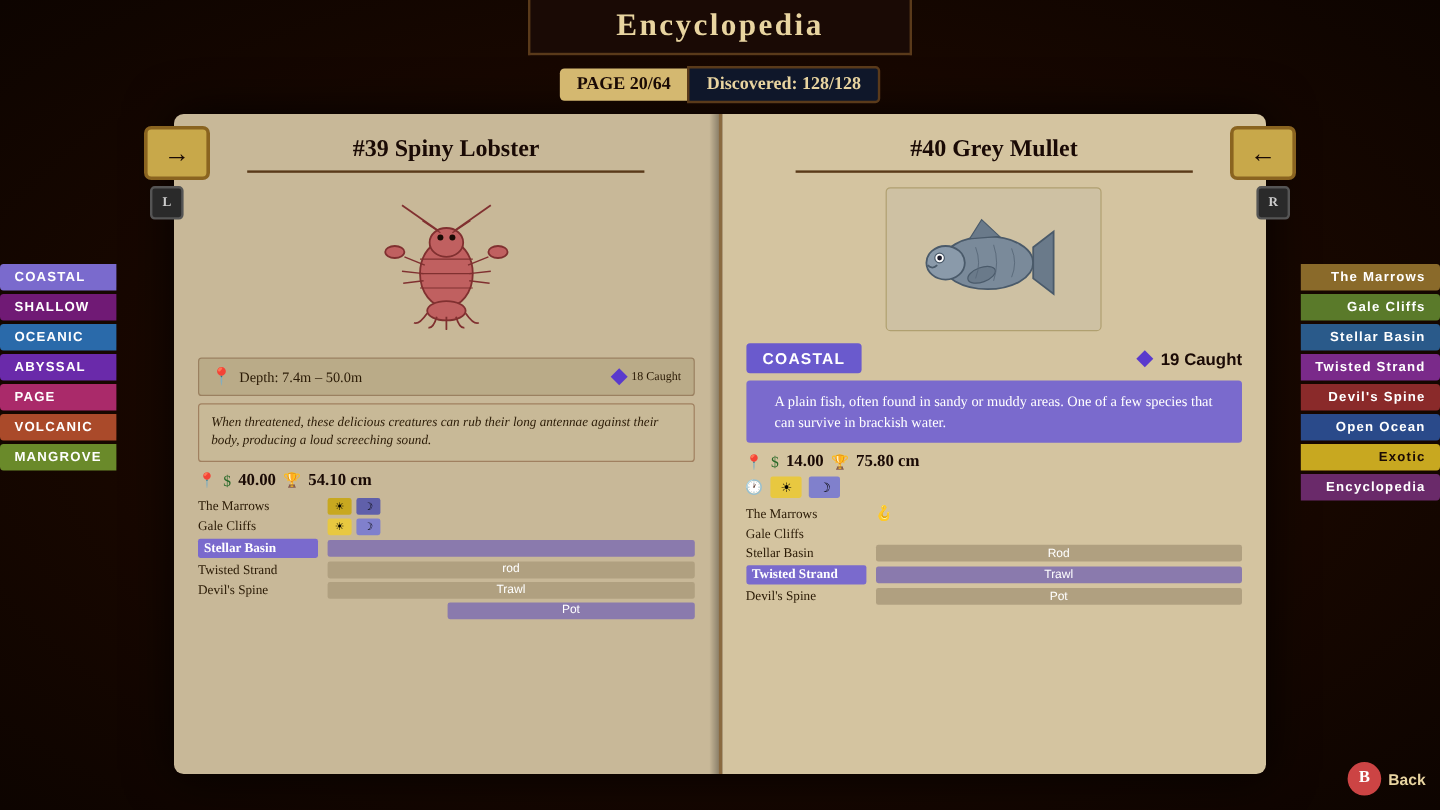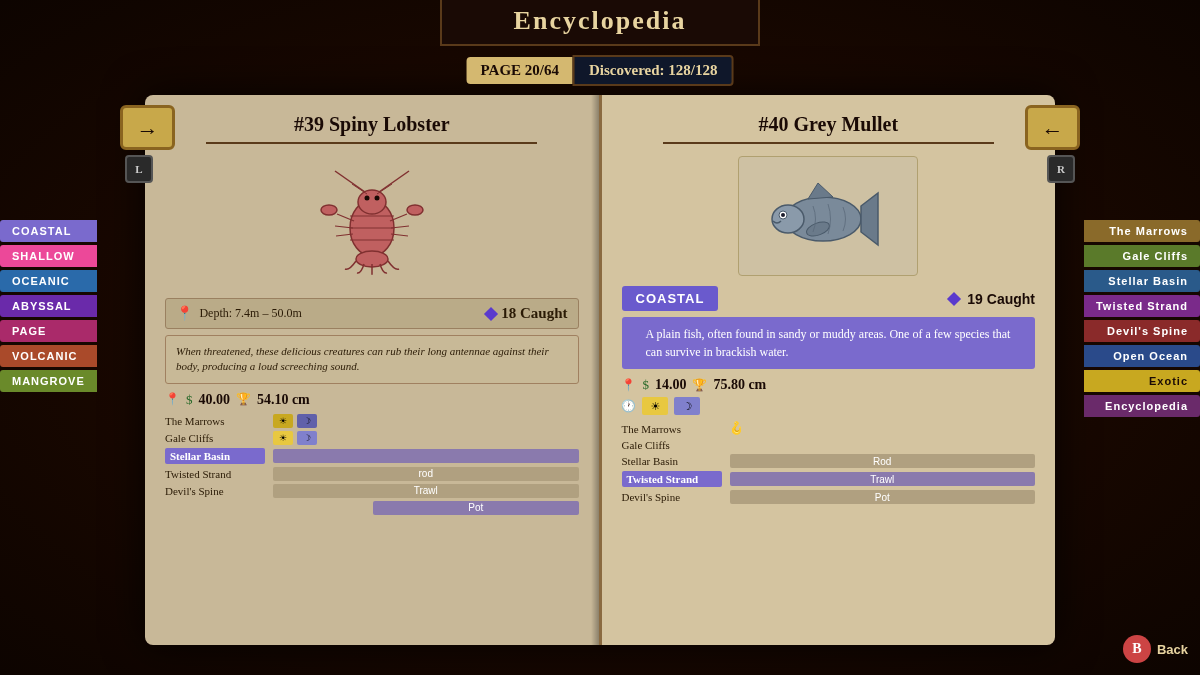"SHALLOW" .tab-shallow { background: #ec4899 -> #701a75 }
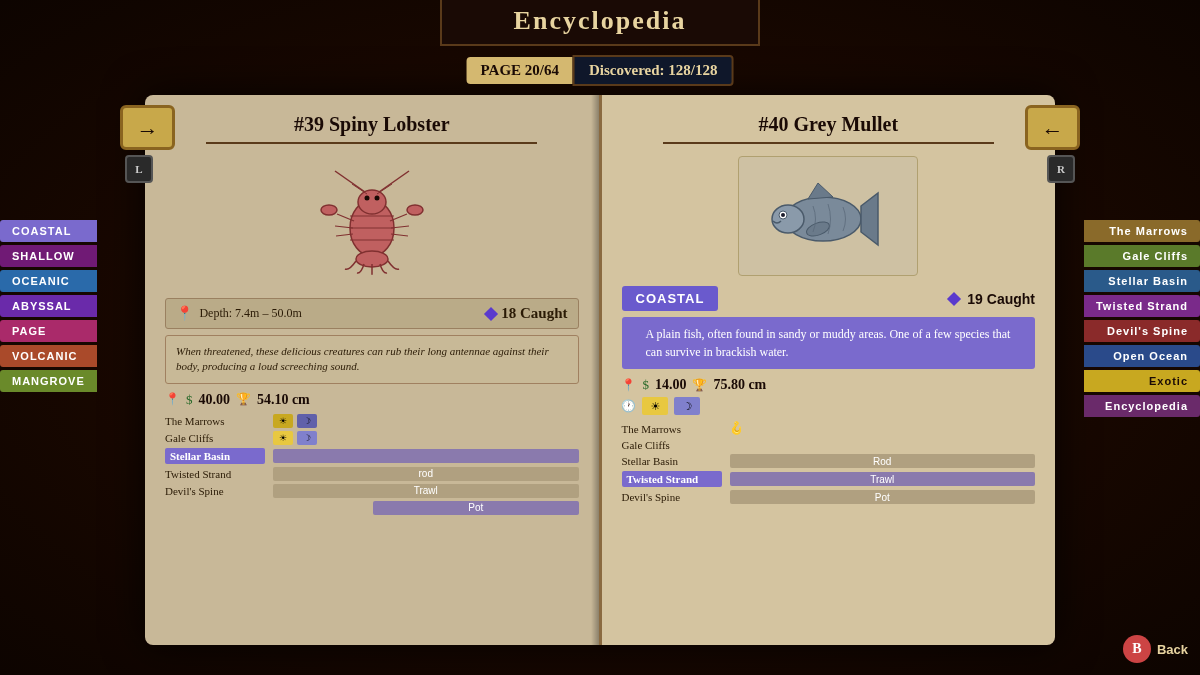"18 Caught" span { font-size: 15px -> 10px; font-weight: bold -> normal }
